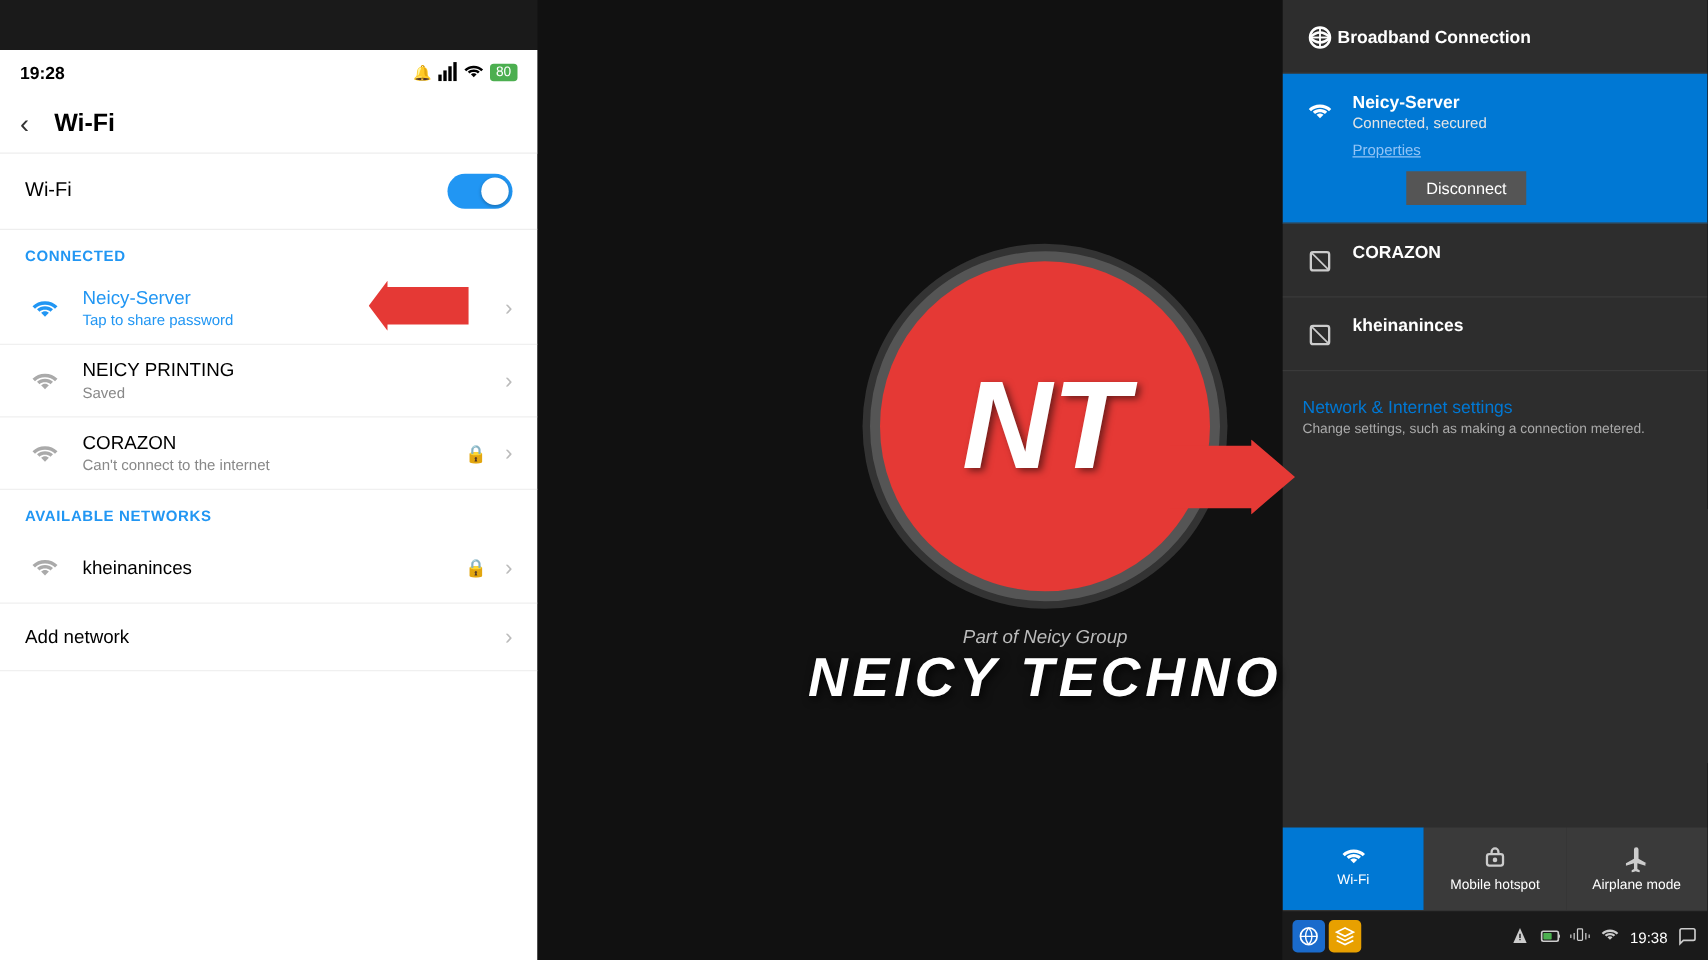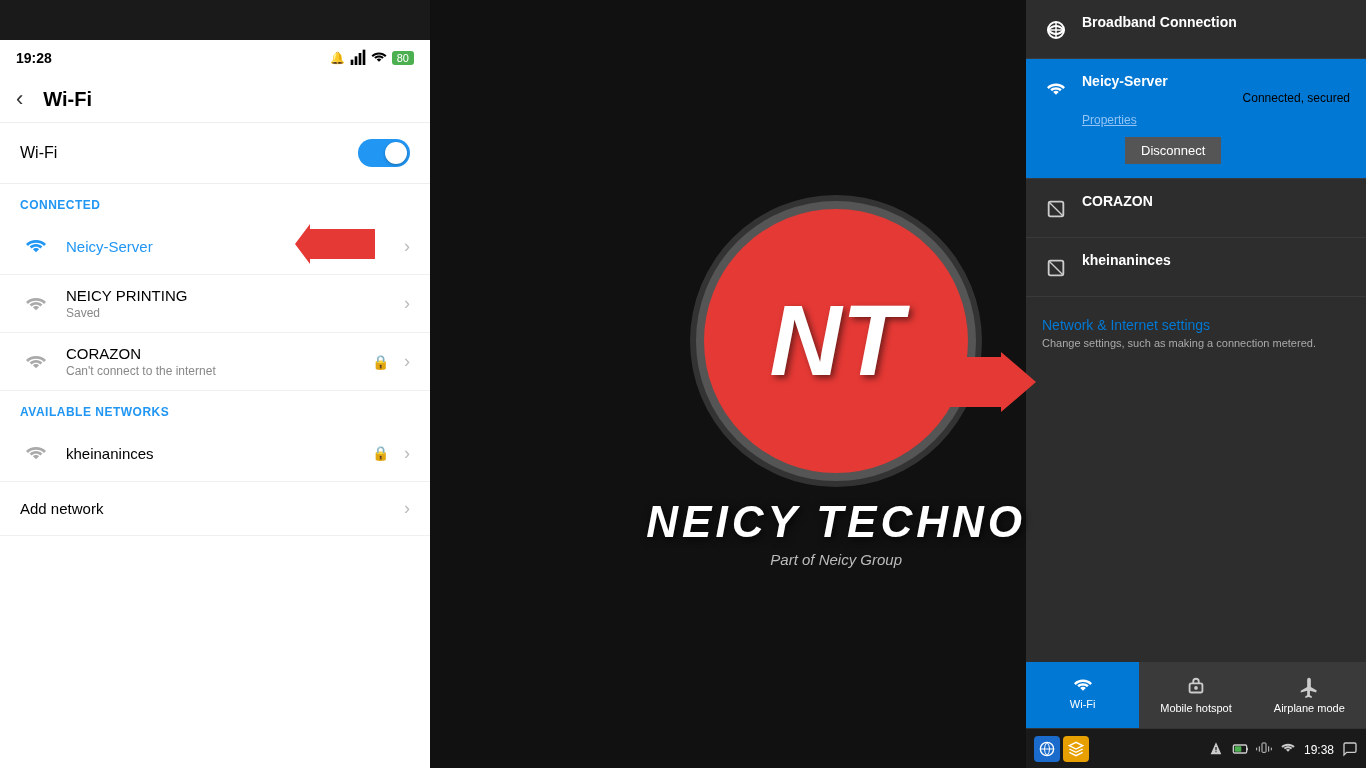"Broadband Connection" .broadband-item { align-items: none -> center; gap: 12px -> none }
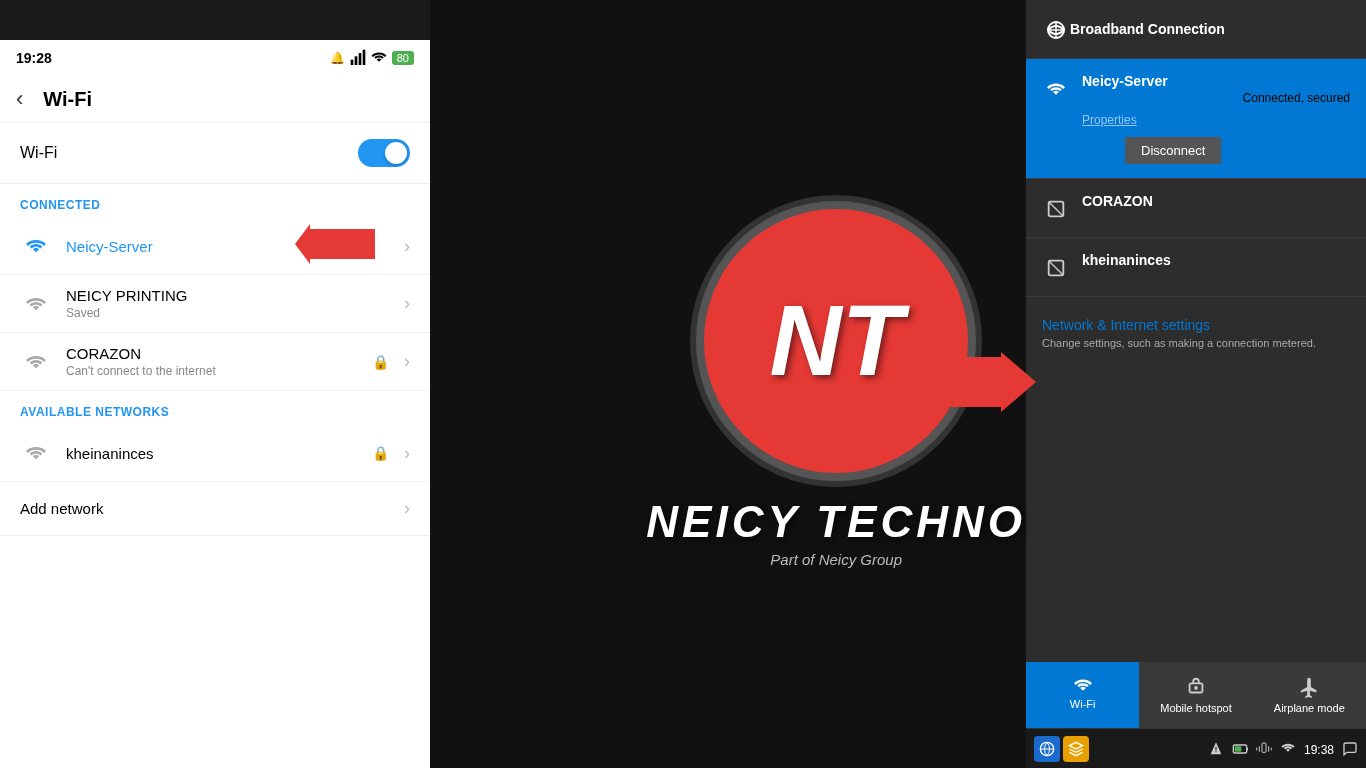"Connected, secured" .win-network-status.connected { color: #000000 -> #e5e5e5; text-align: right -> none }
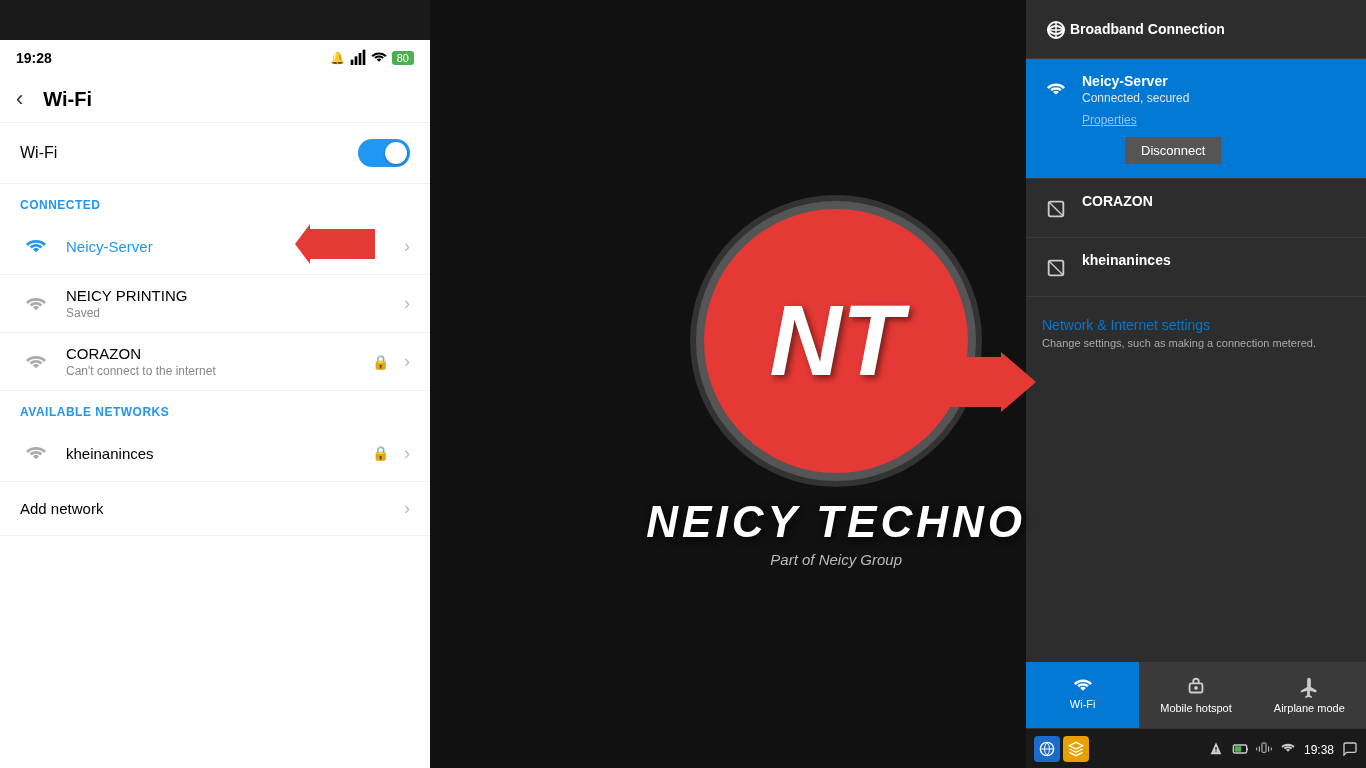"Tap to share password" div.network-sub { html: none -> <div>Tap to share password</div> }
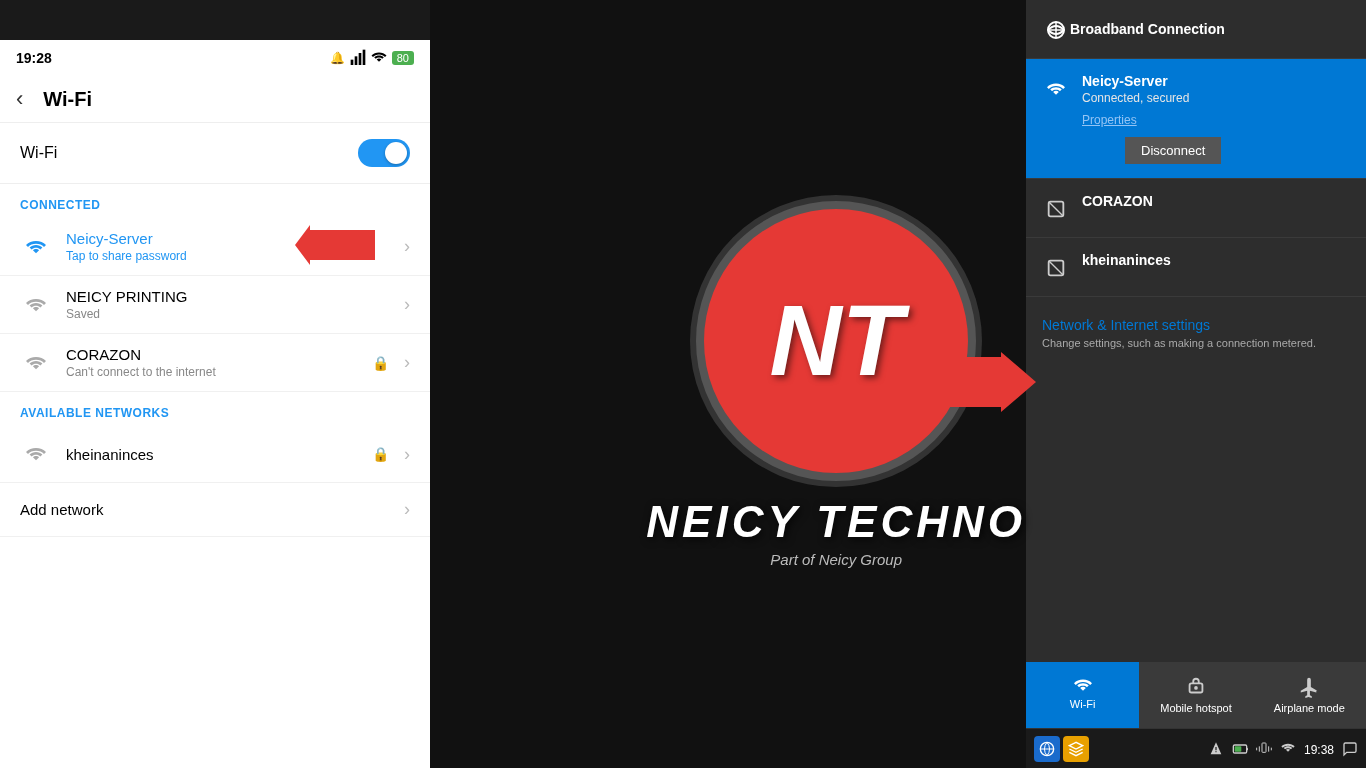"NEICY TECHNO" div { order: before "Part of Neicy Group" -> after "Part of Neicy Group" }
